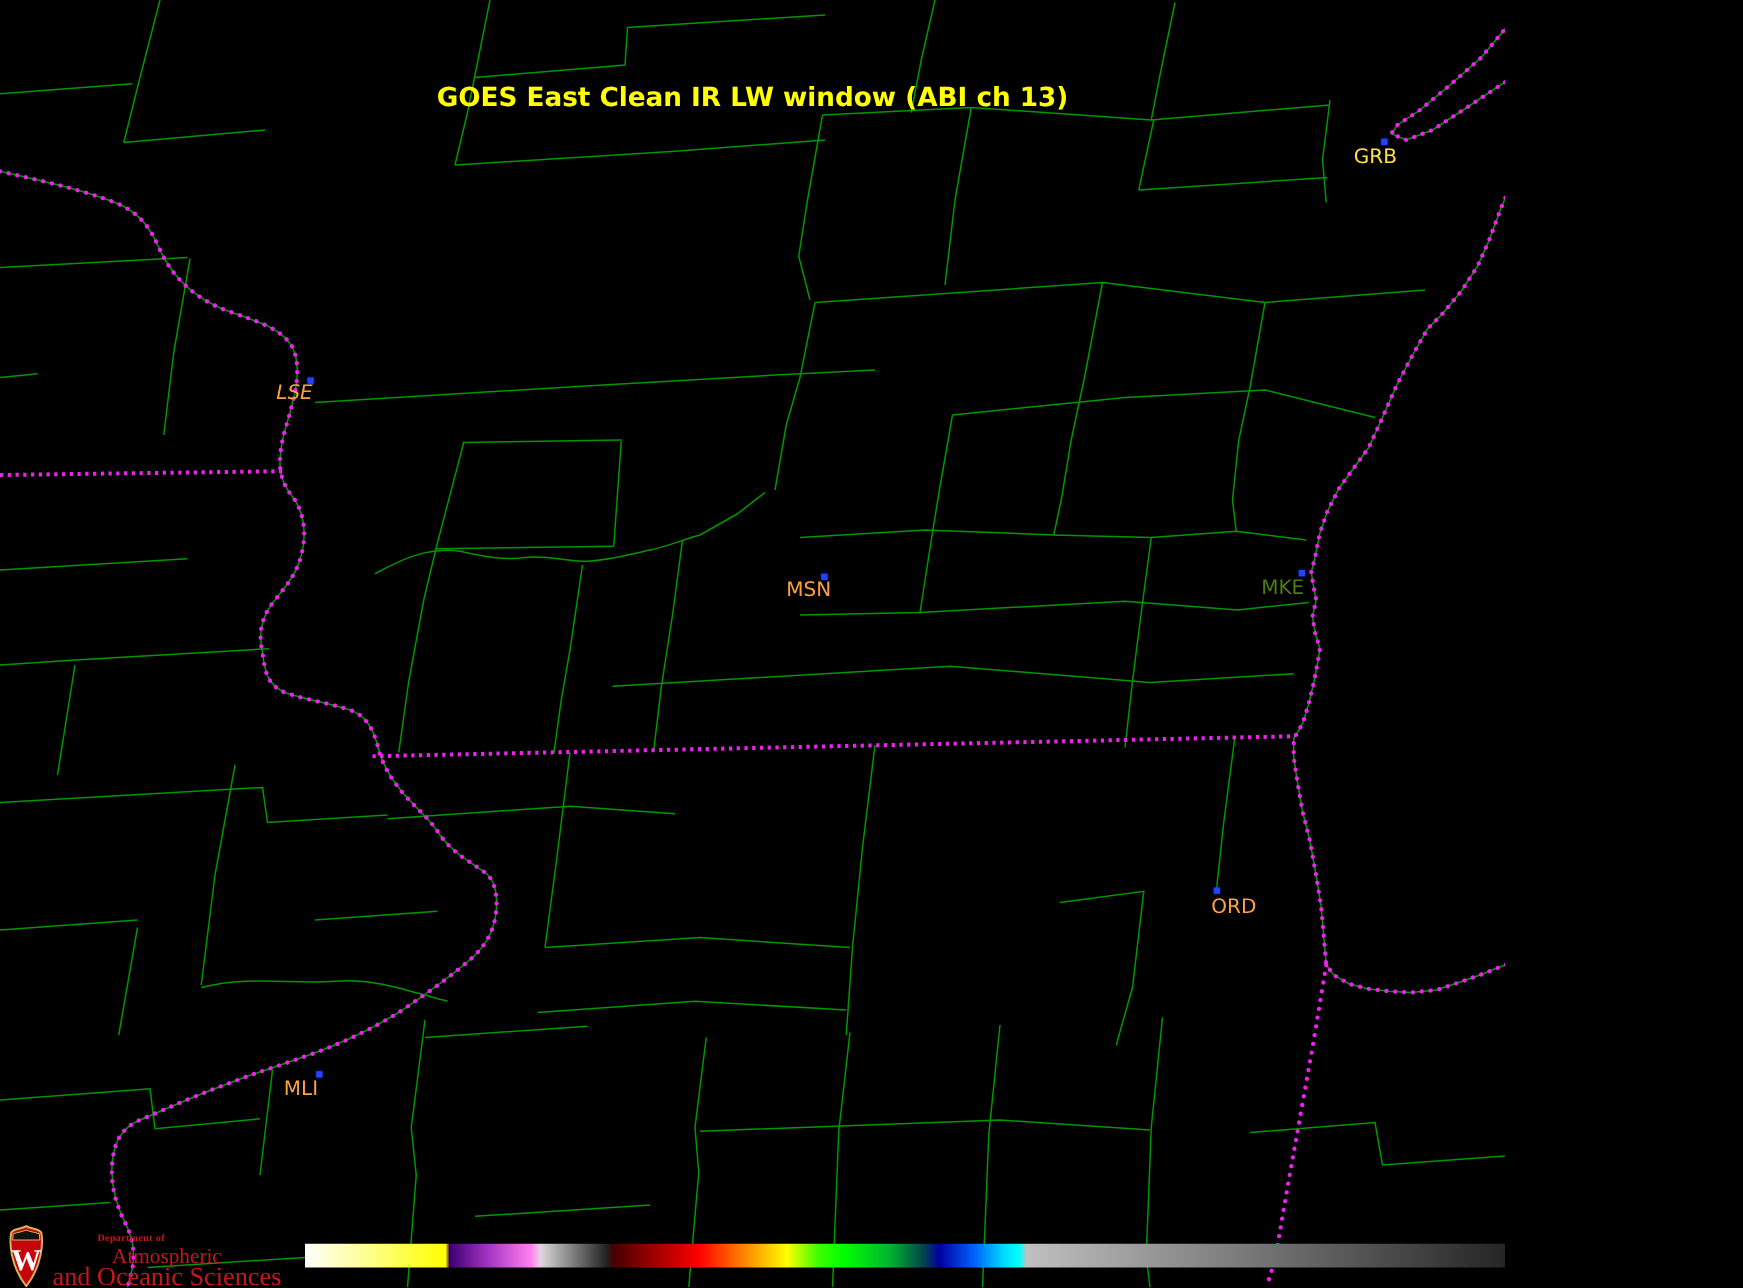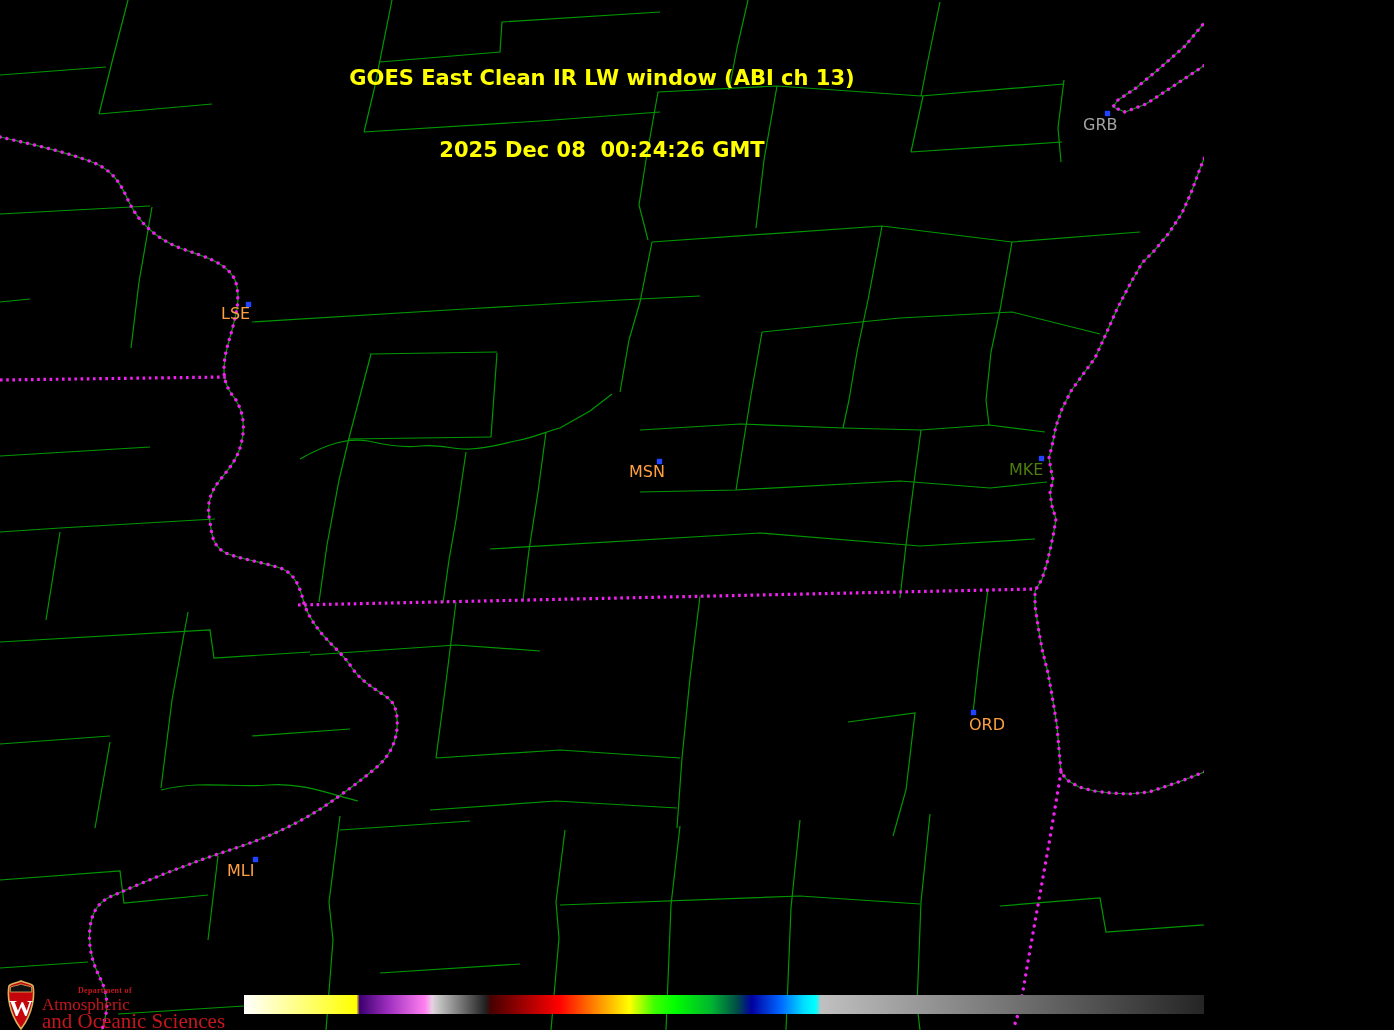"GRB" div.lbl { color: #a3a3a3 -> #fde047 }
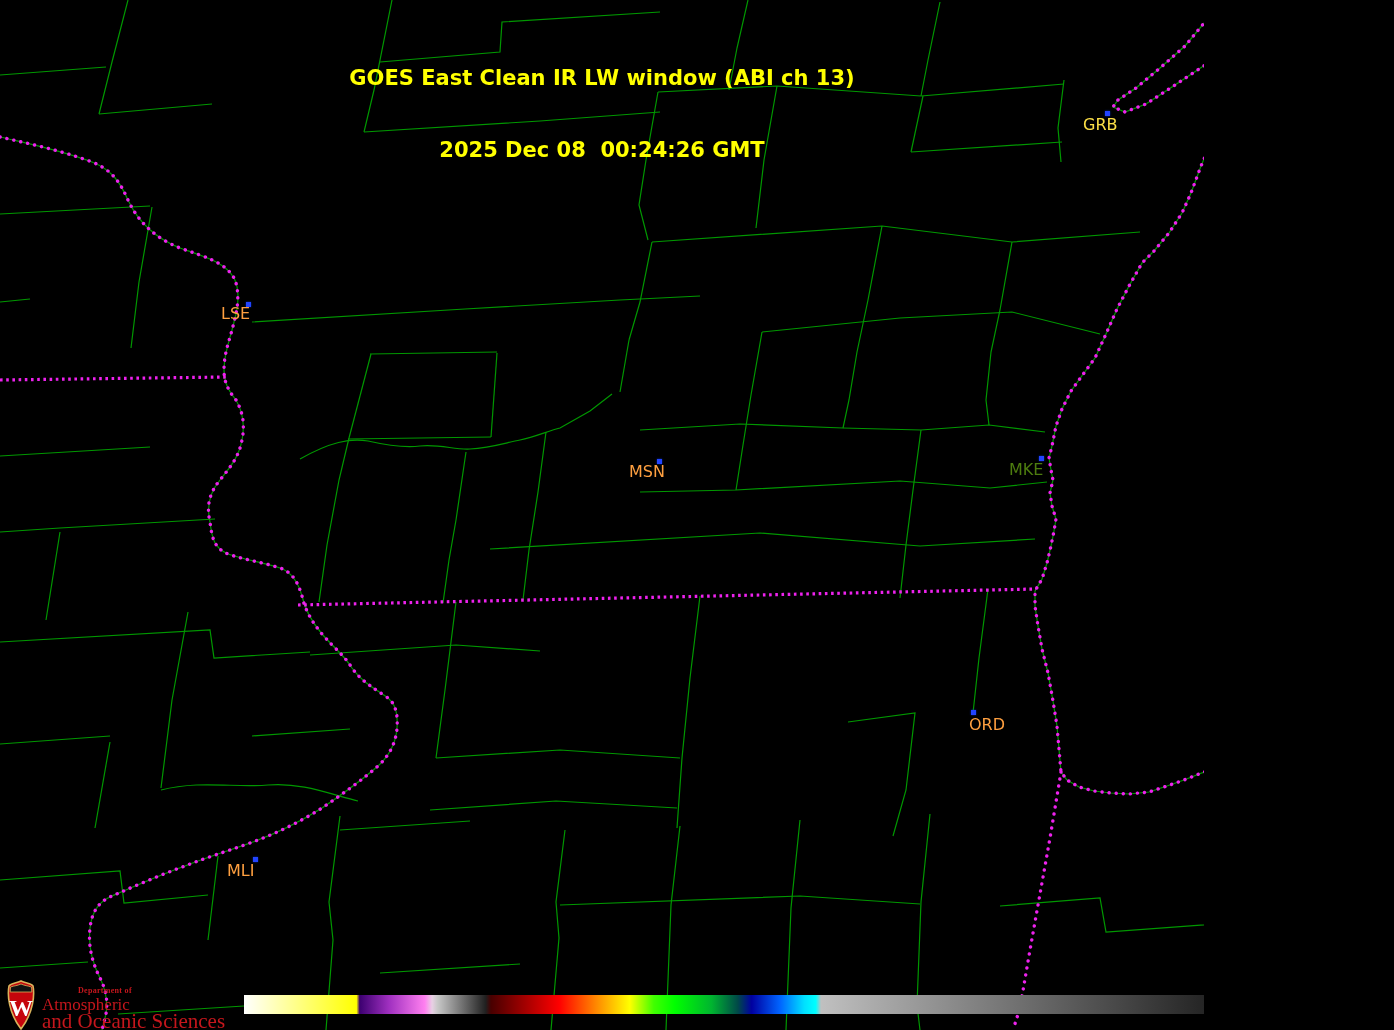"2025 Dec 08 00:24:26 GMT" div { html: <div>2025 Dec 08 00:24:26 GMT</div> -> none }
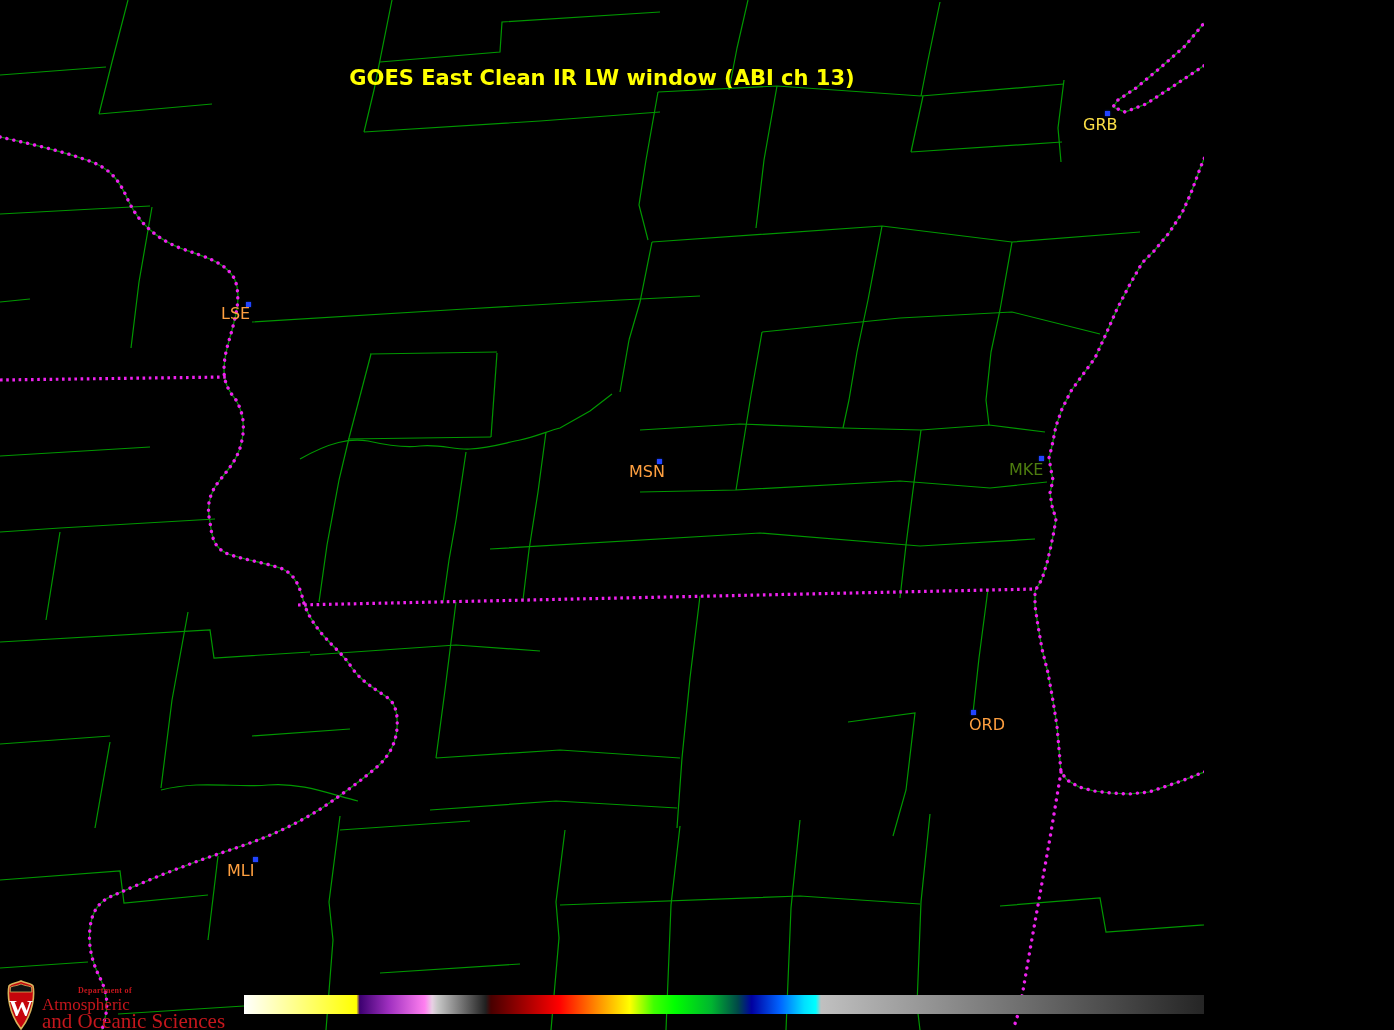"LSE" div.lbl { font-style: none -> italic }
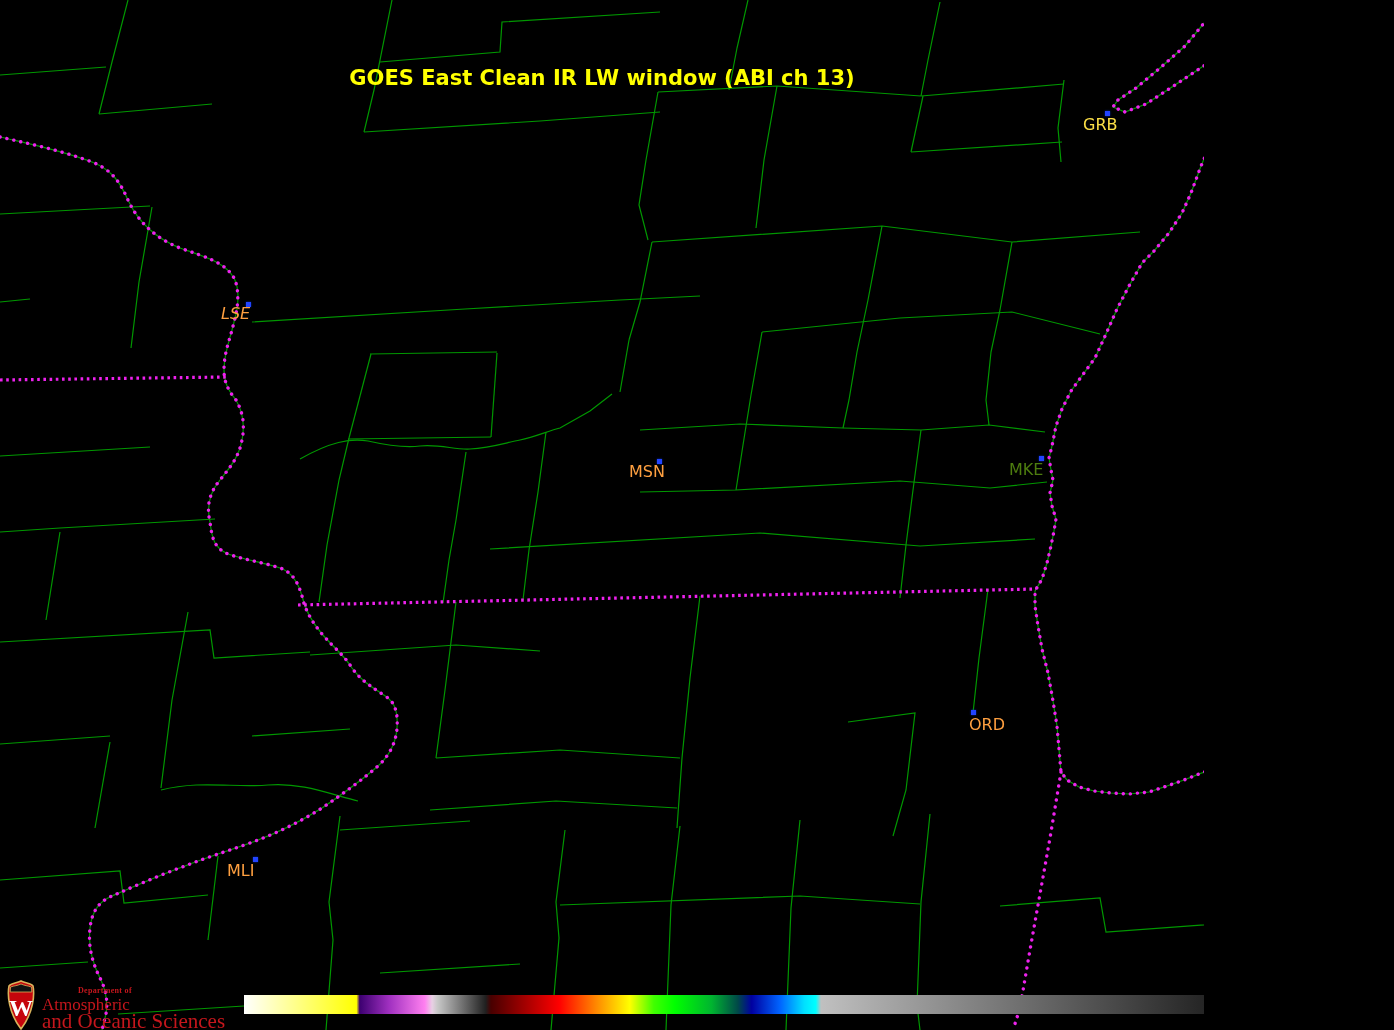"Atmospheric" .logo-l1 { text-align: none -> center }
